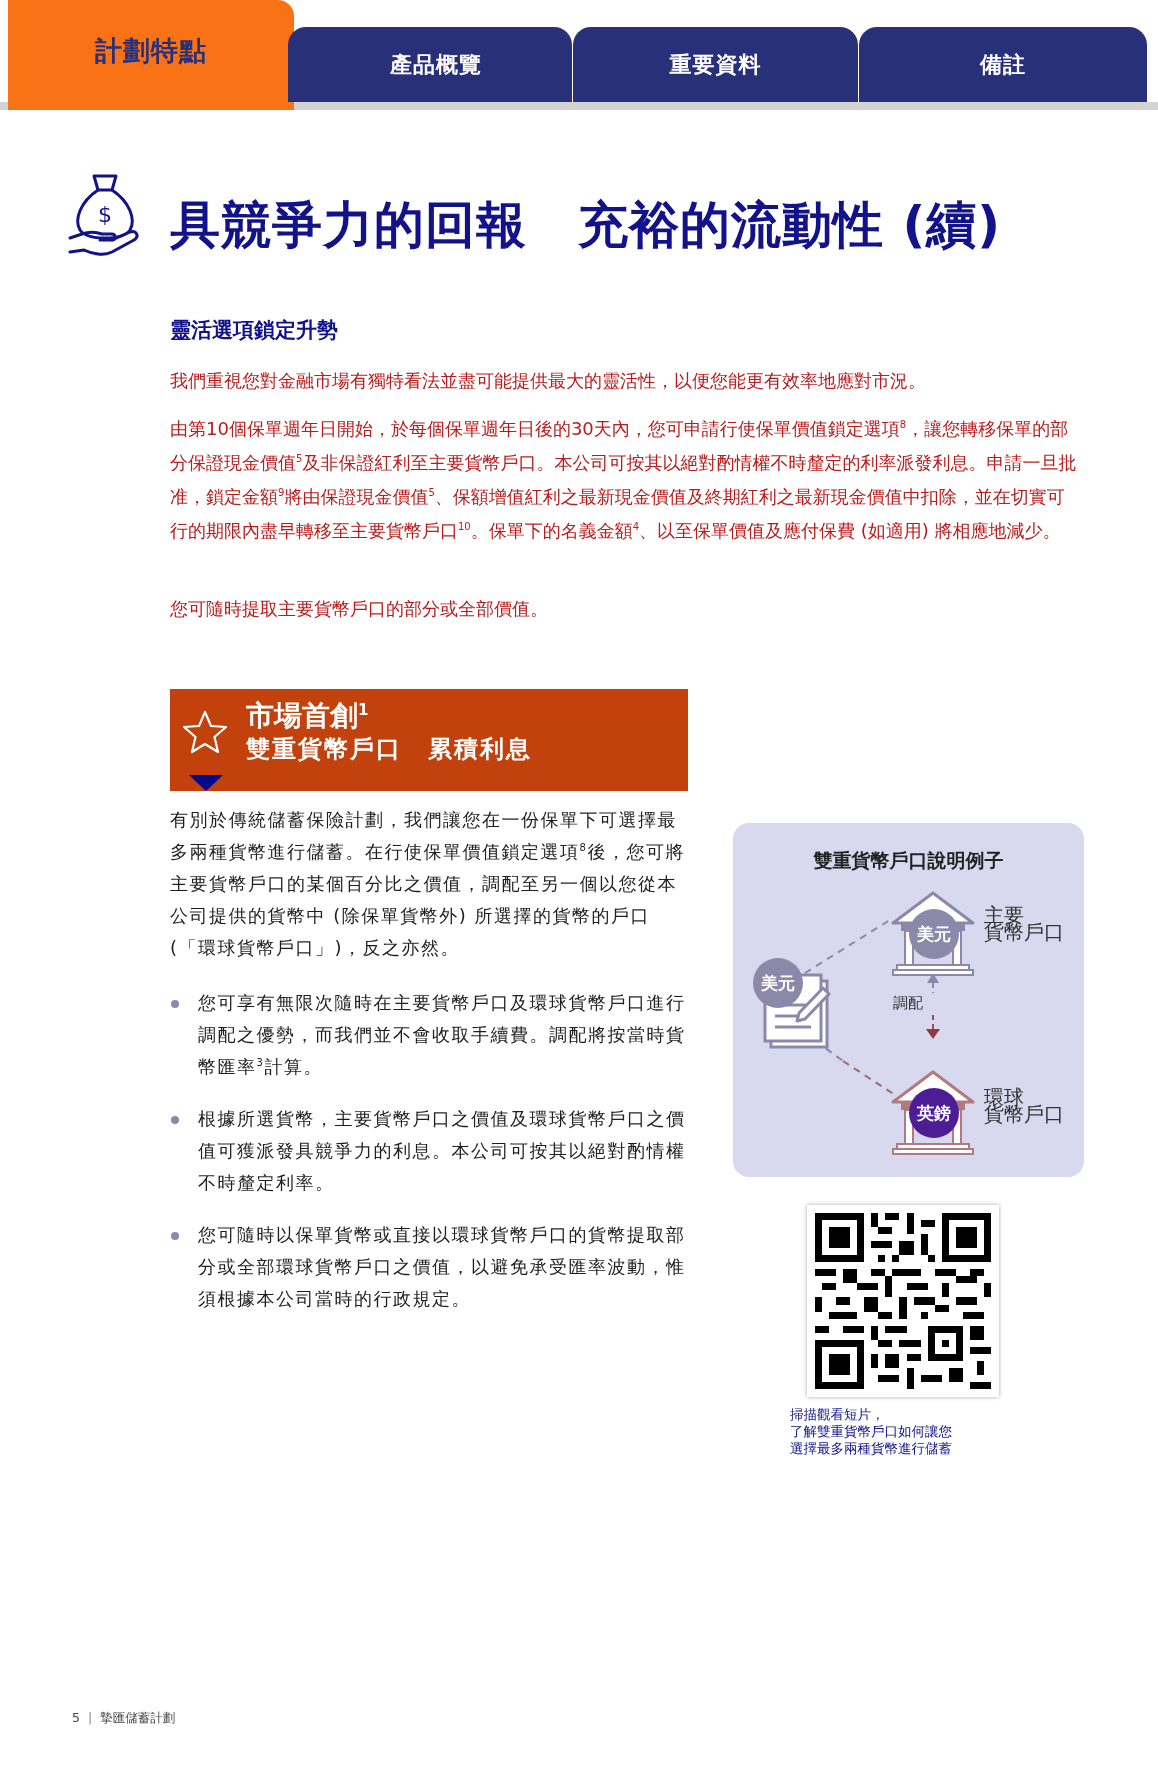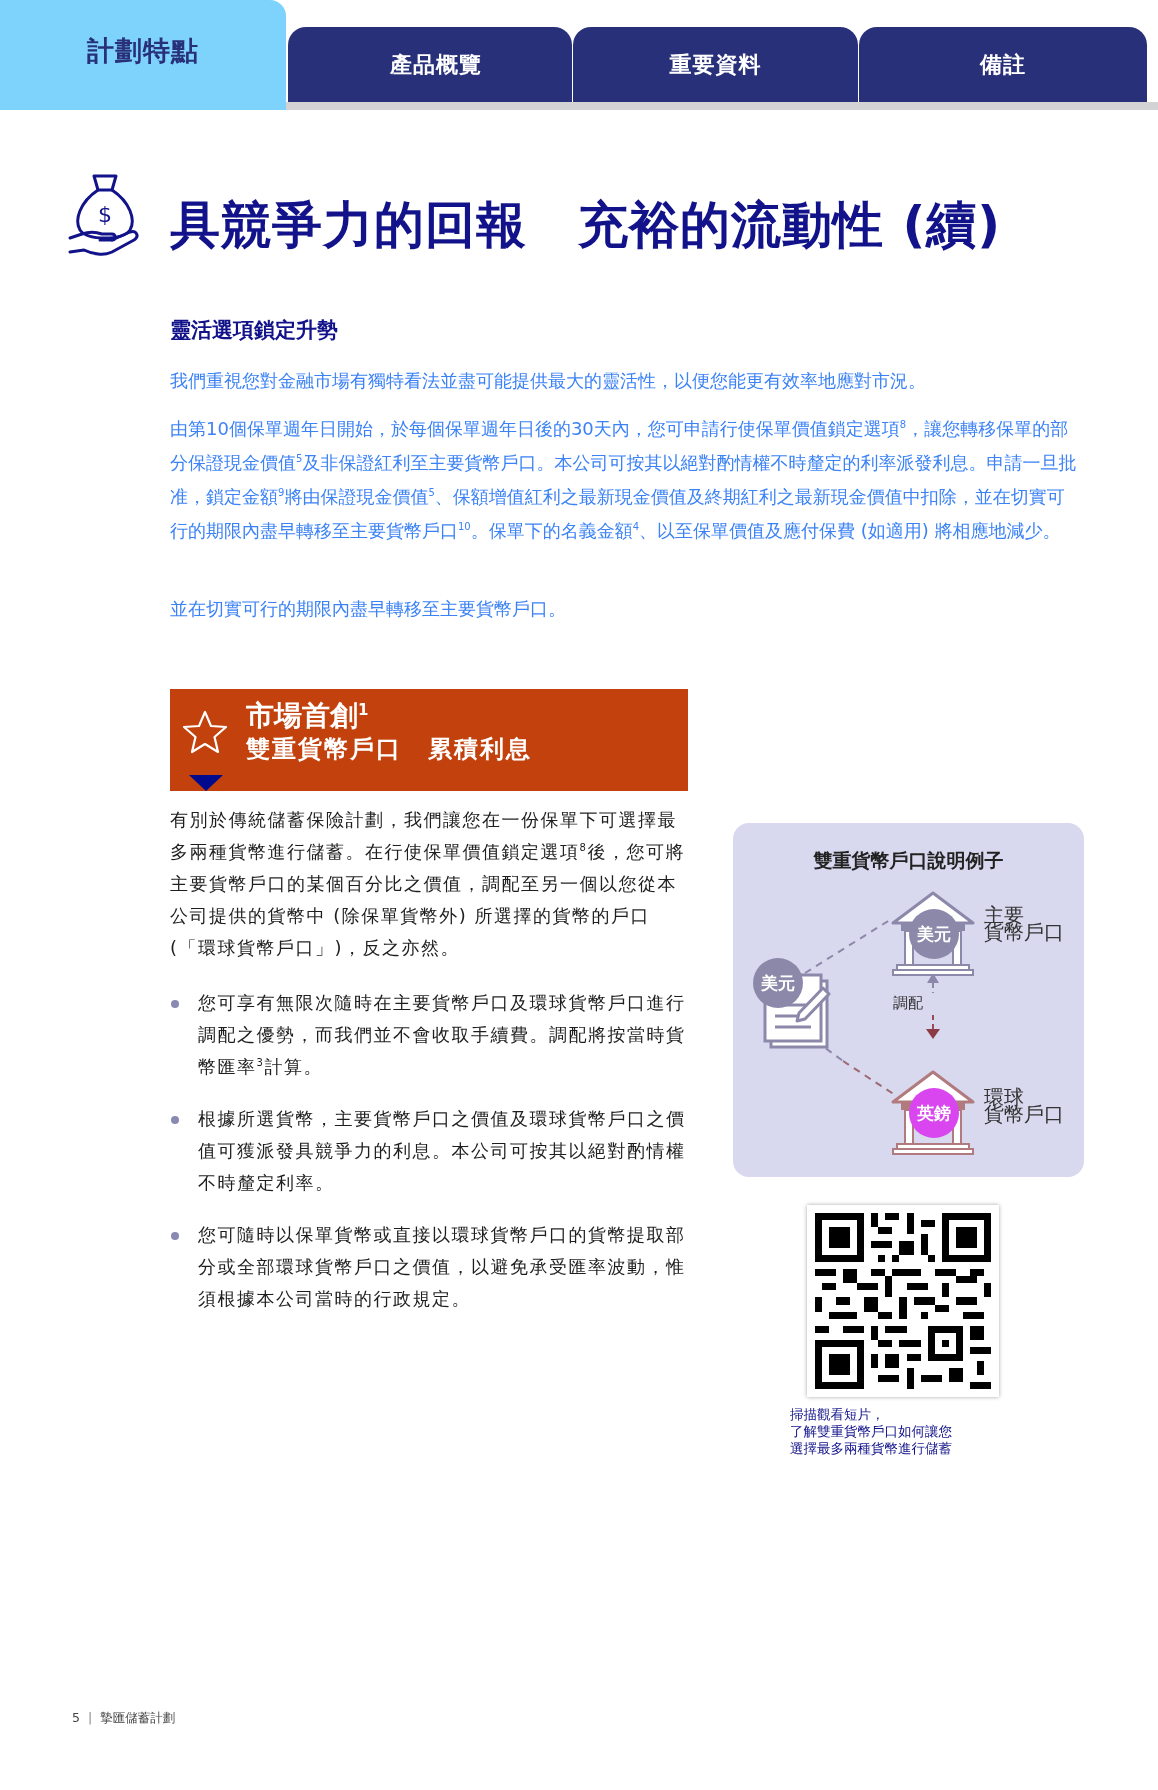"計劃特點" .tab-active { background: #7dd3fc -> #f97316; left: 0 -> 8px }
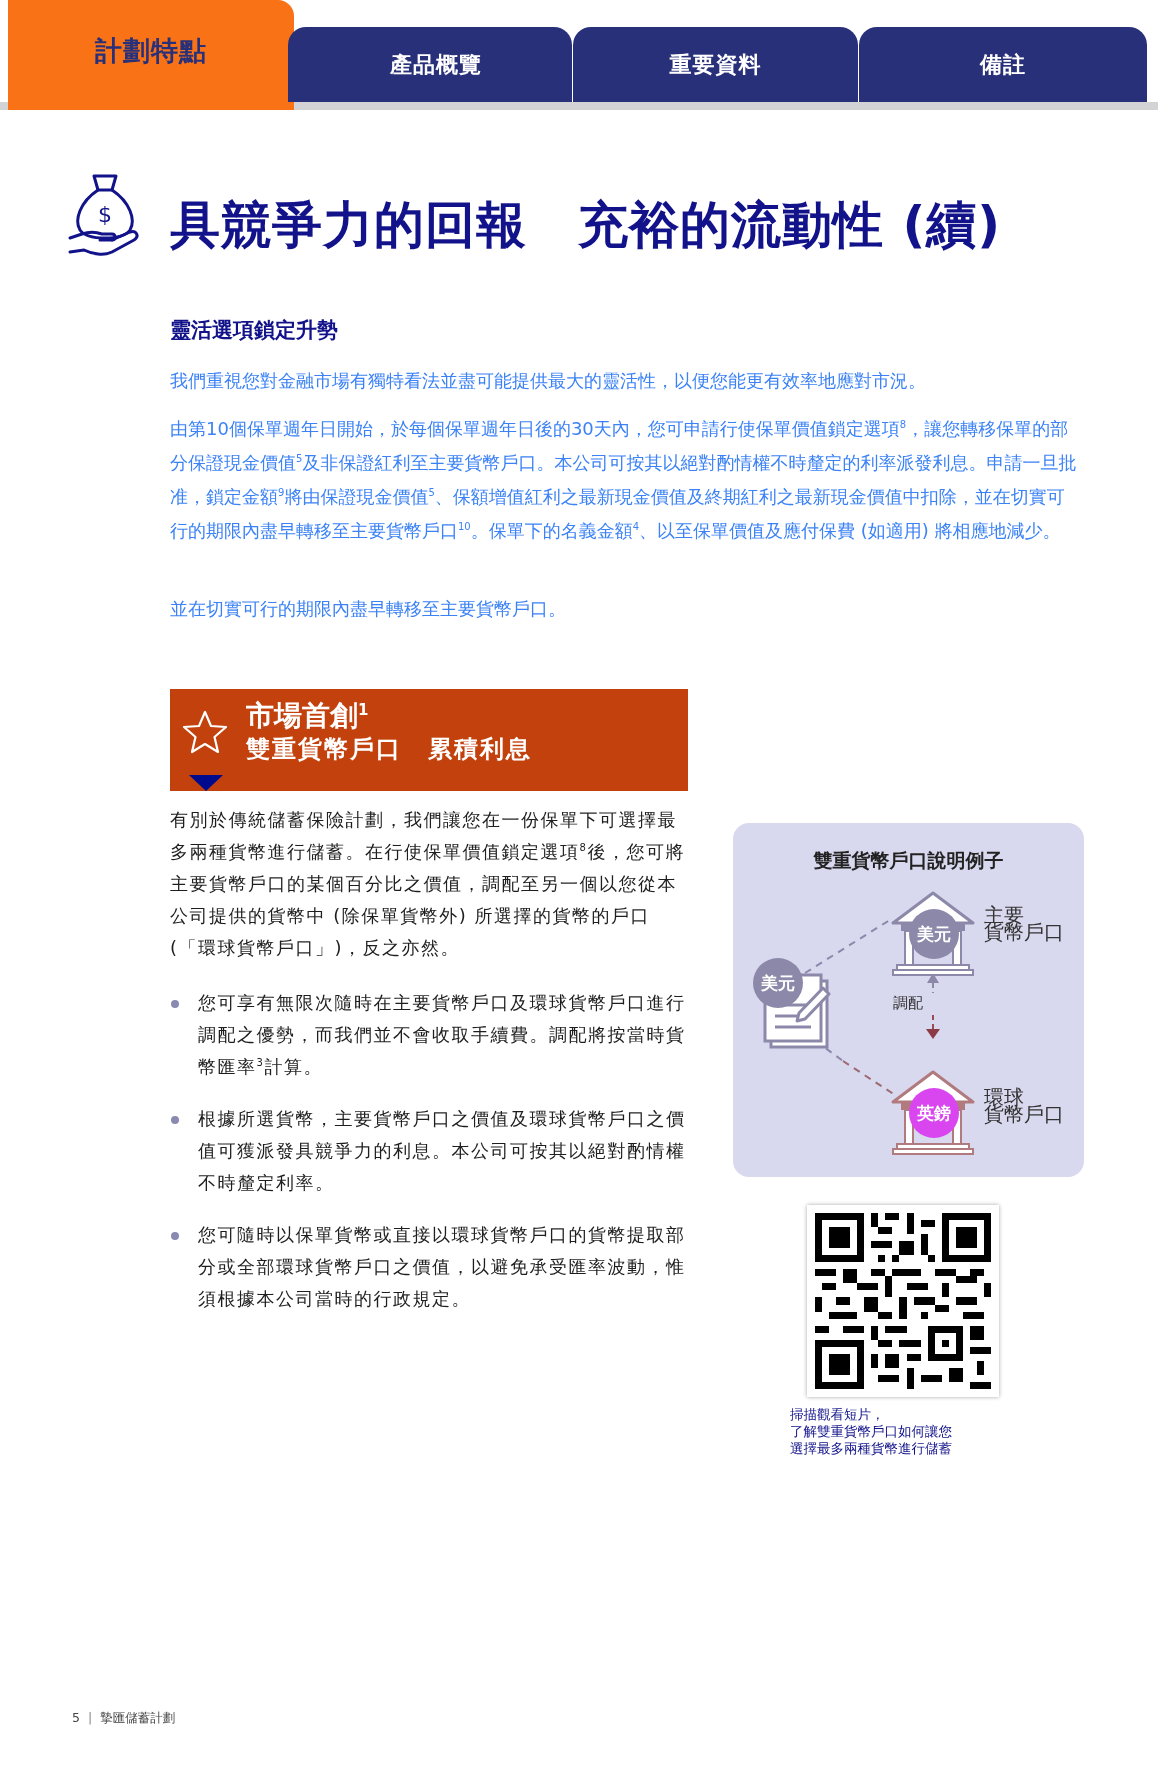"我們重視您對金融市場有獨特看法並盡可能提供最大的靈活性，以便您能更有效率地應對市" .para { color: #3b82f6 -> #b91c1c }
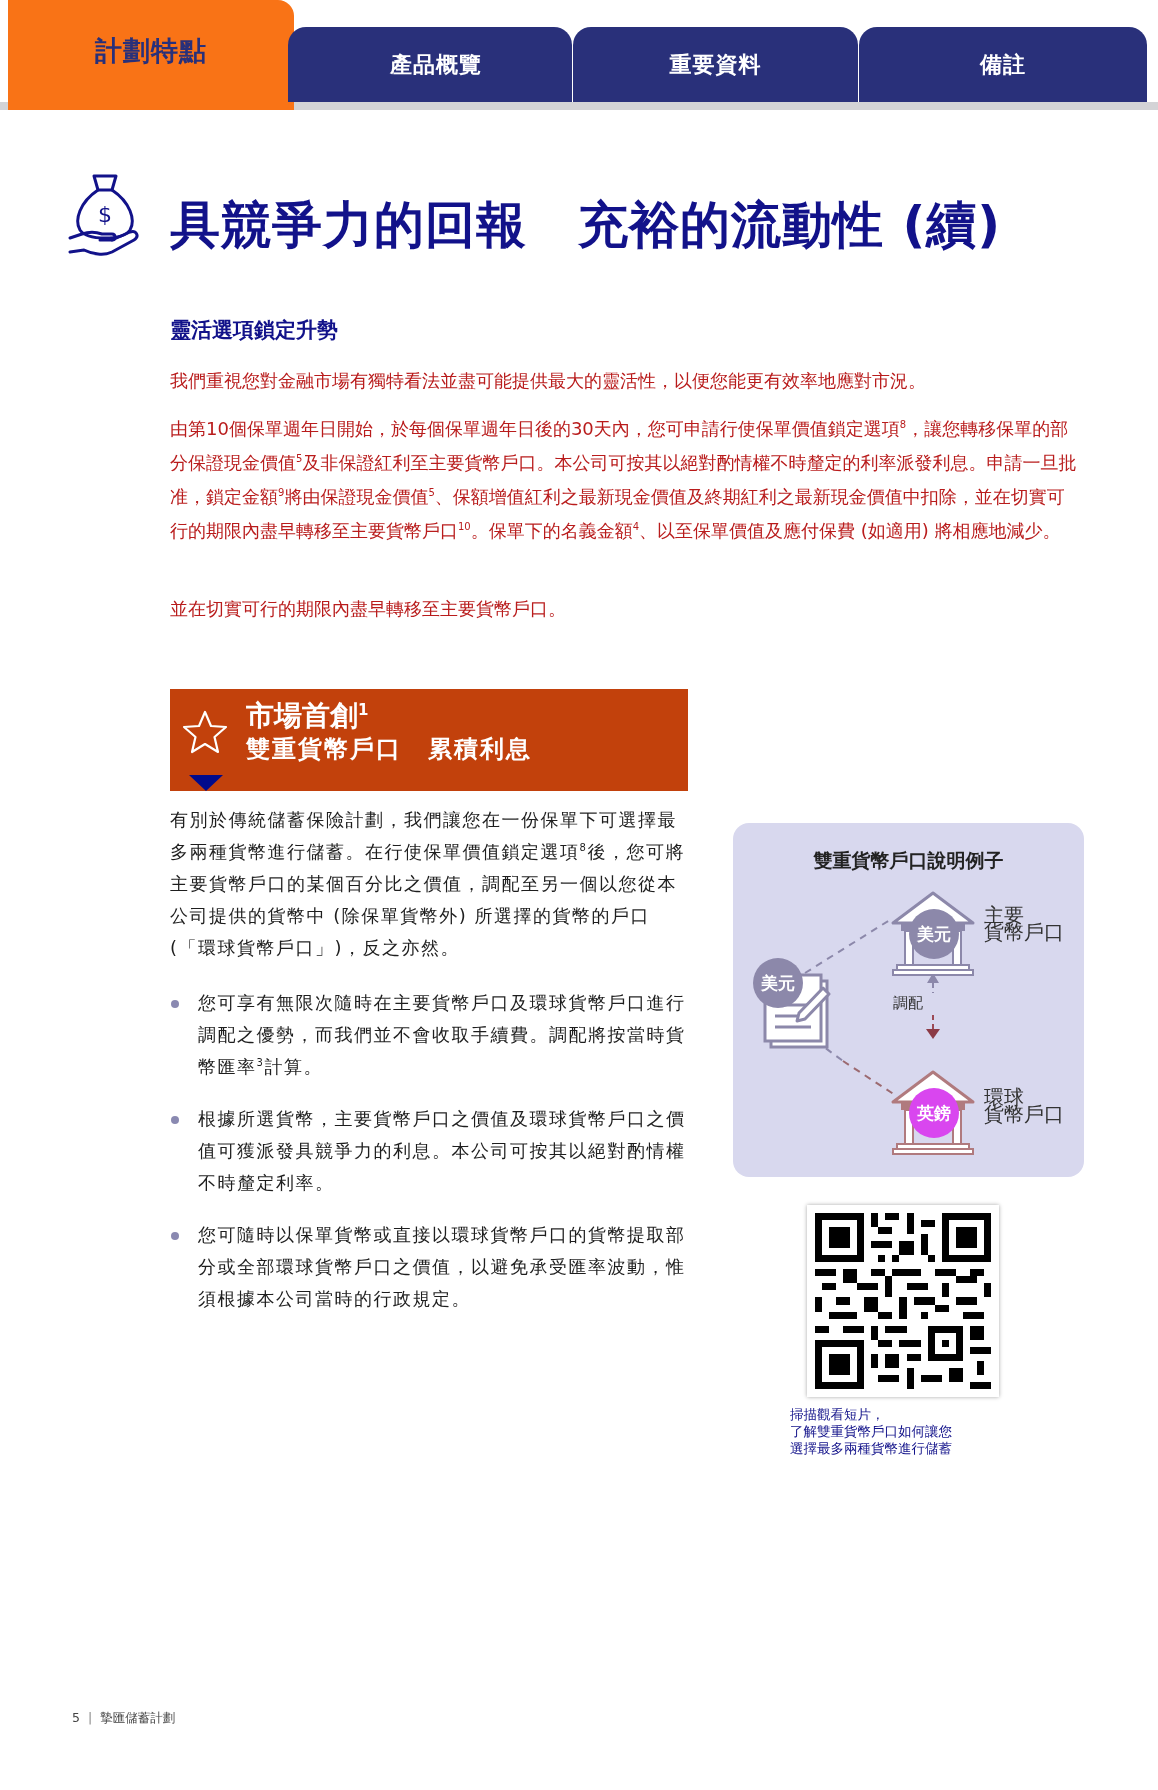"並在切實可行的期限內盡早轉移至主要貨幣戶口。" div.para { text: 並在切實可行的期限內盡早轉移至主要貨幣戶口 -> 您可隨時提取主要貨幣戶口的部分或全部價值 }
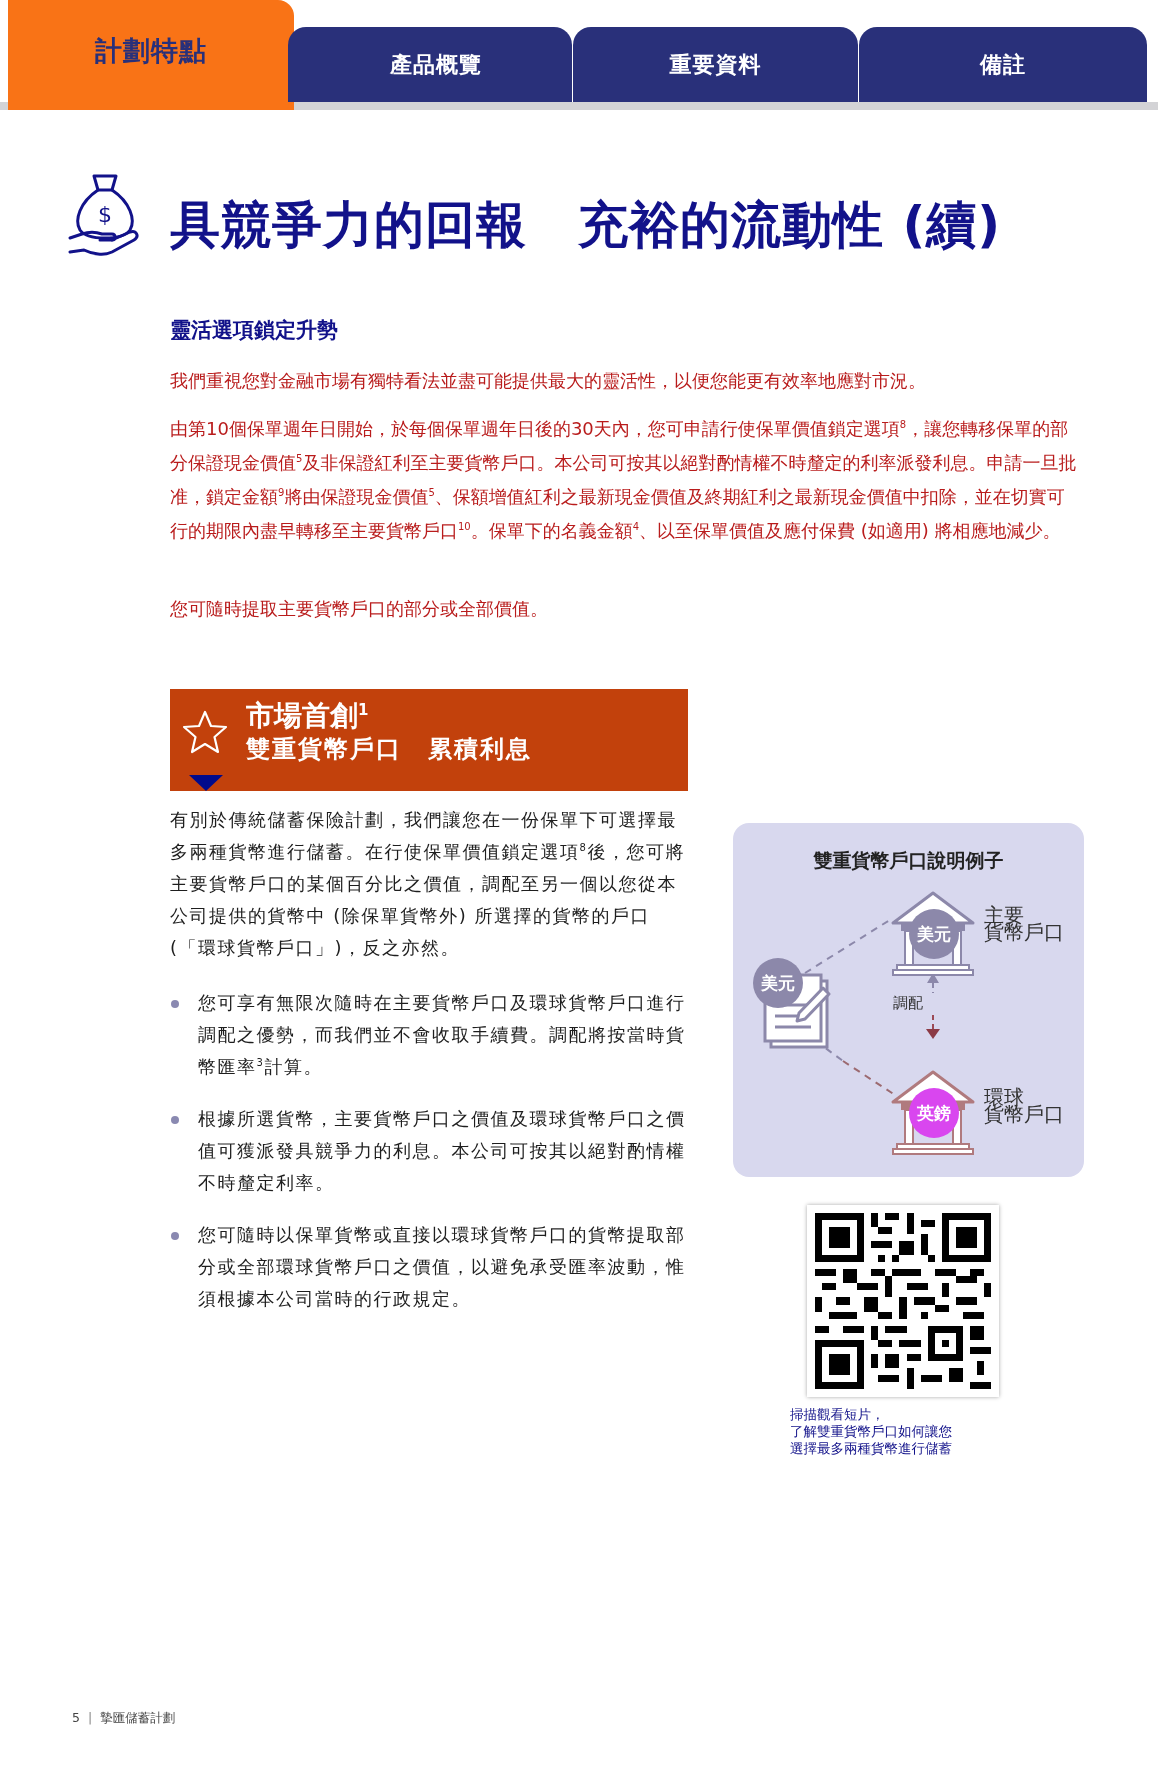"英鎊" .coin-gbp { background: #d946ef -> #4c1d95 }
